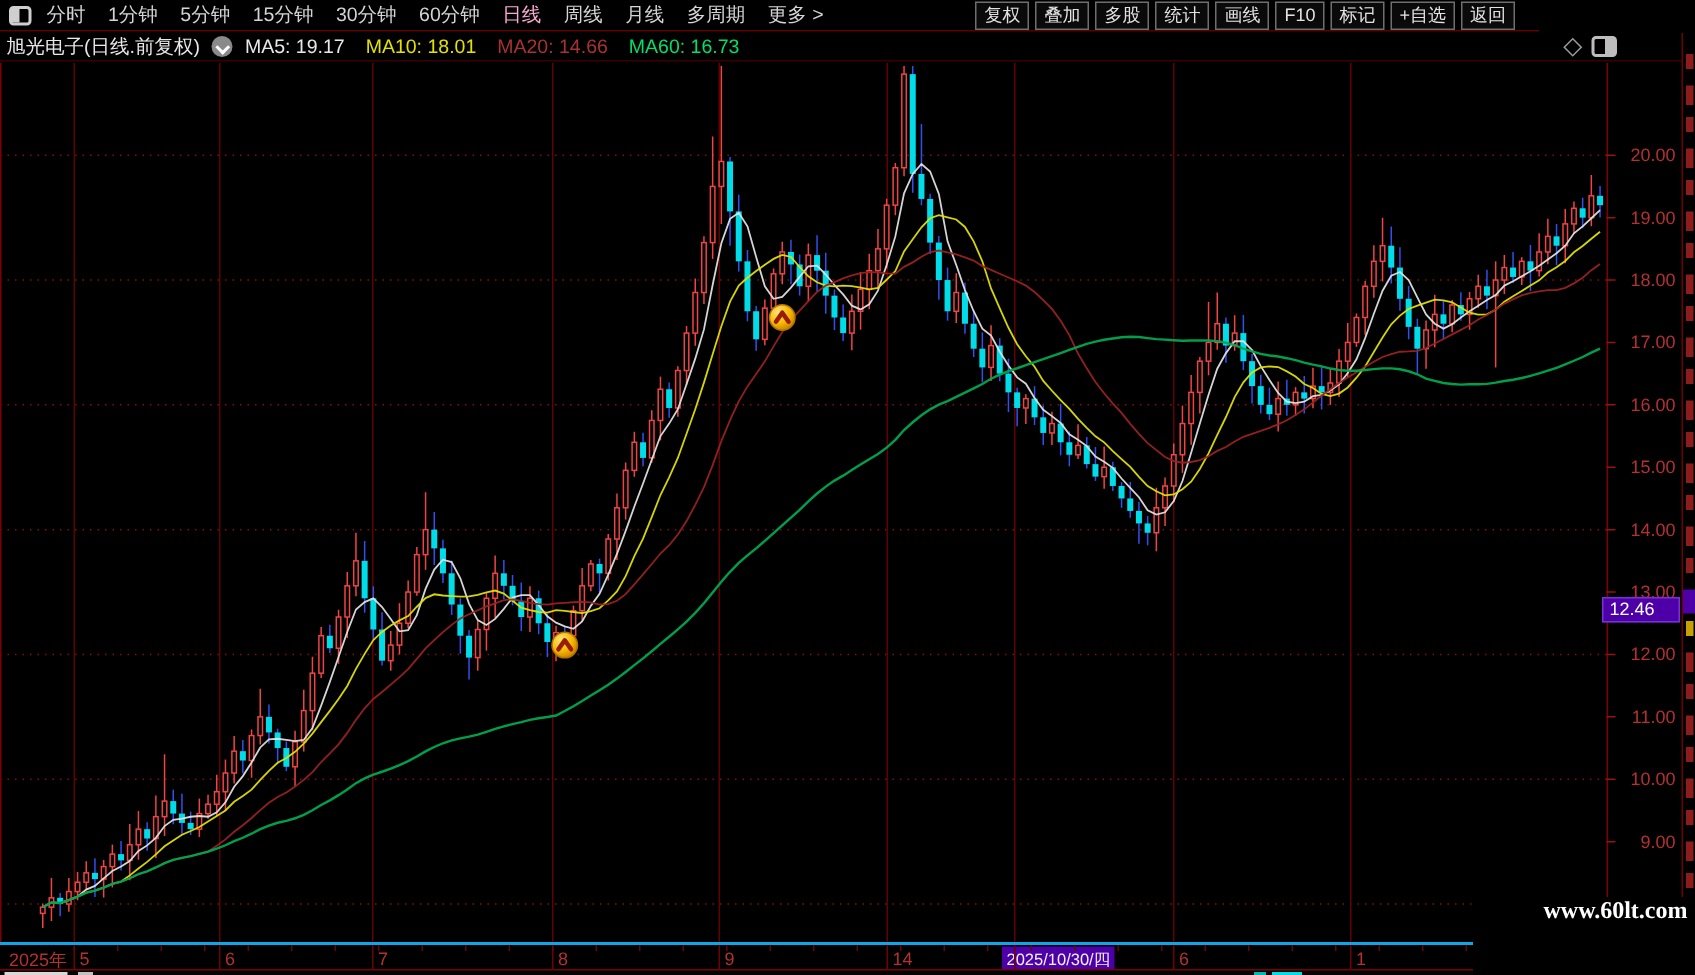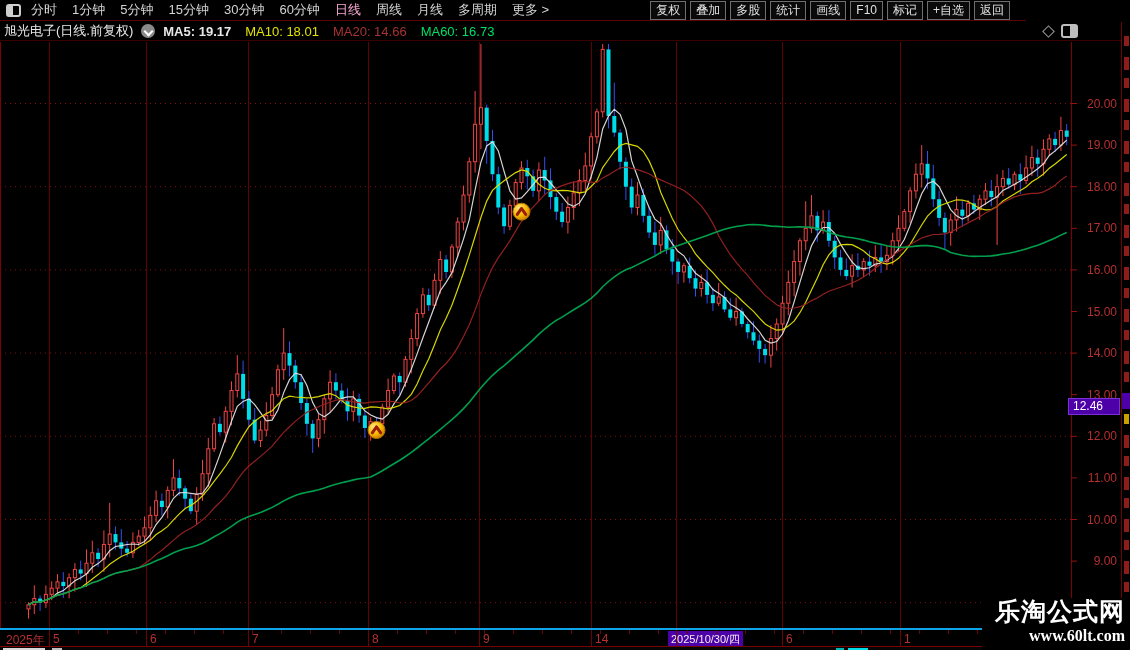"MA5: 19.17" span.ma-item { font-weight: bold -> none }
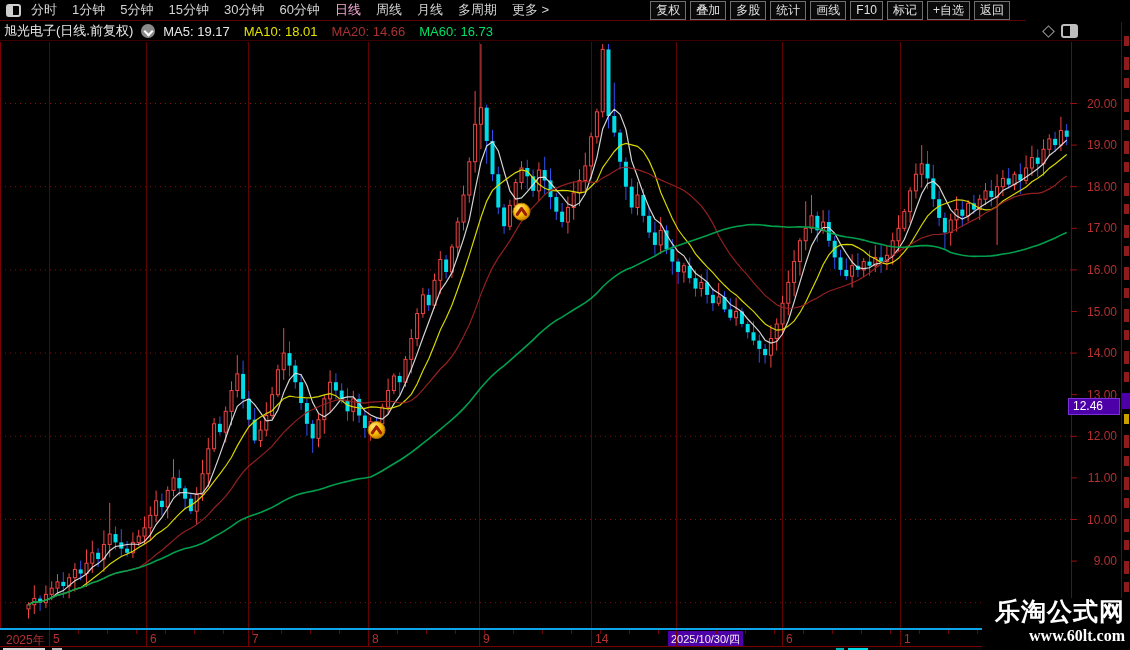"乐淘公式网" div { html: <div>乐淘公式网</div> -> none }
